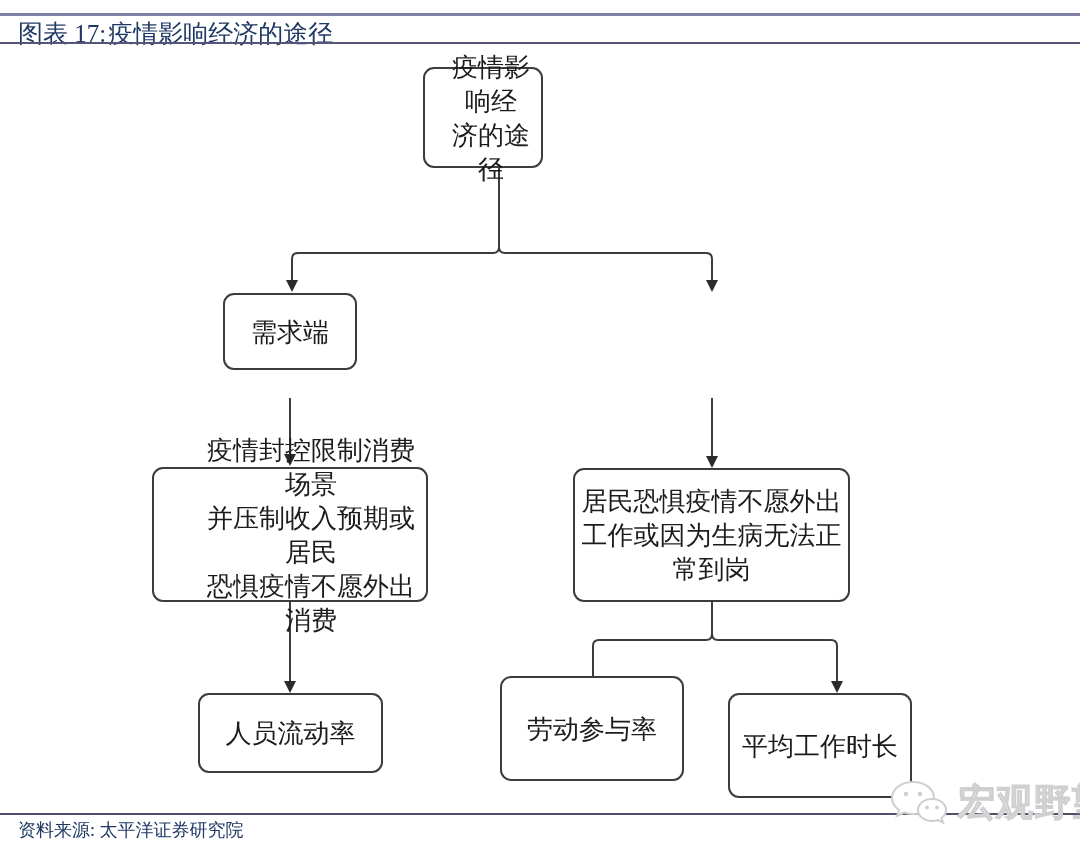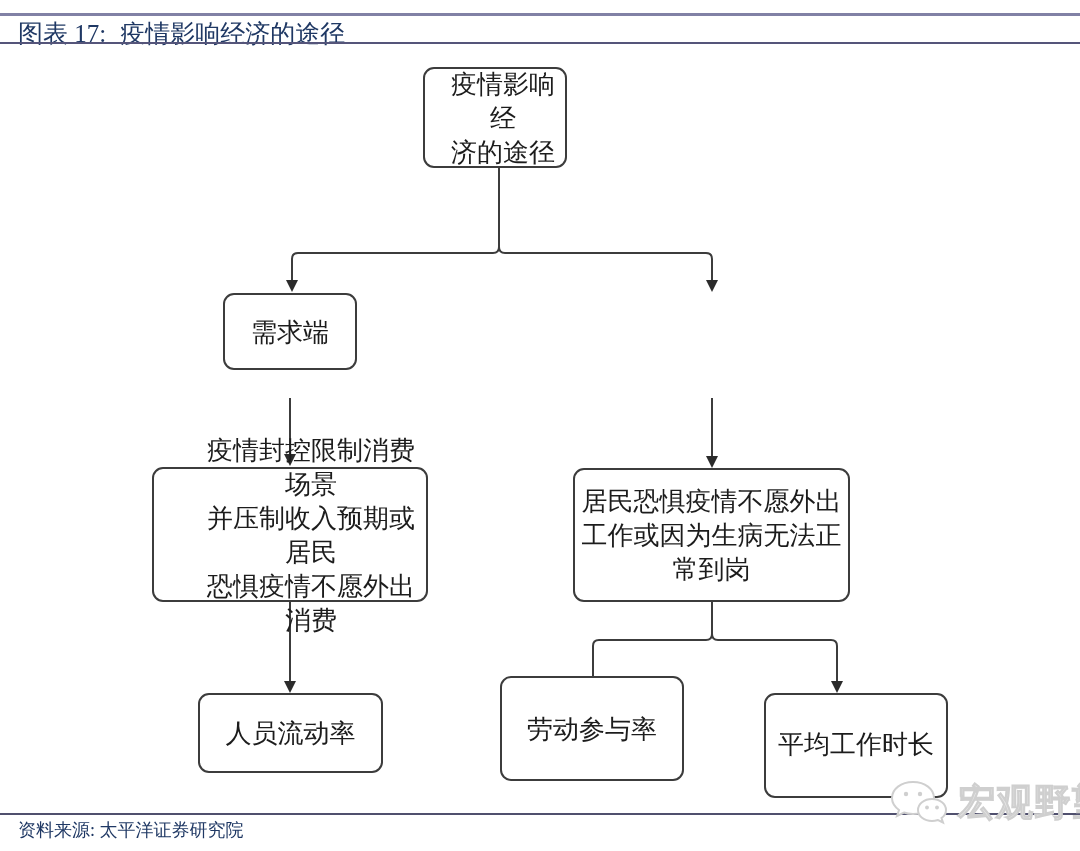"图表 17:" .figure-title-row { gap: 14px -> 2px }
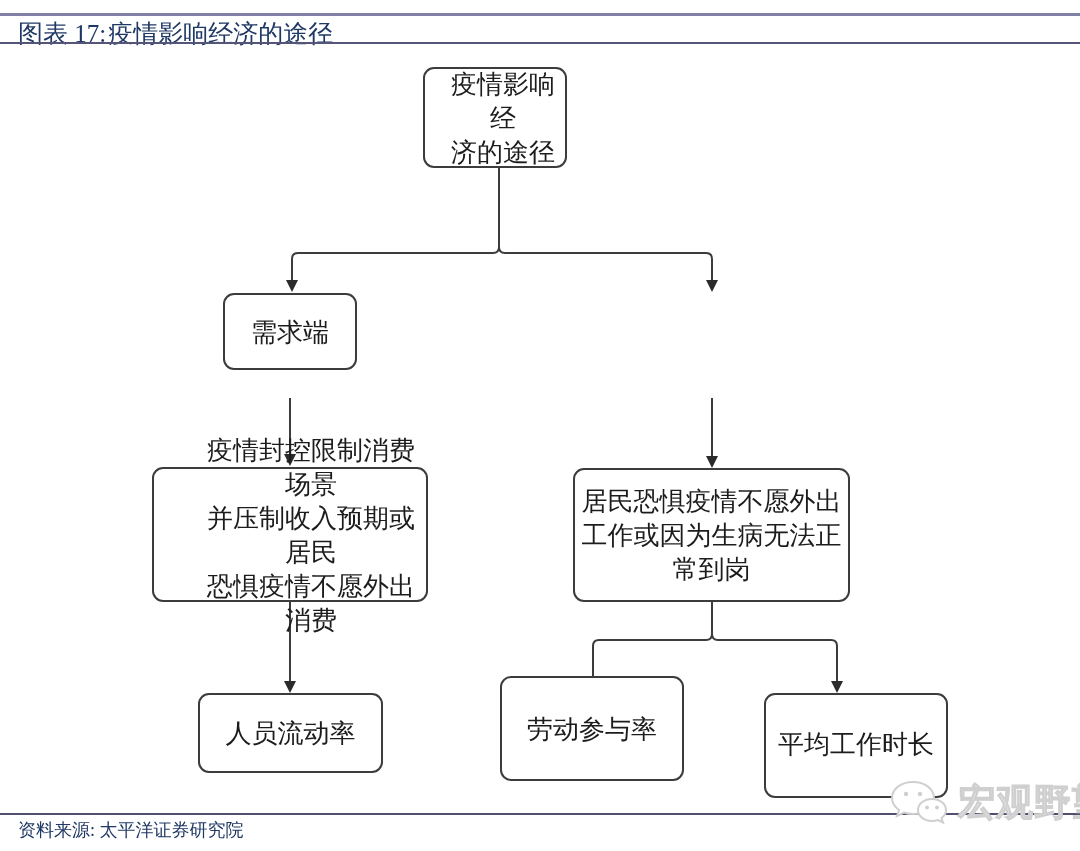"疫情影响经" .node-root { width: 144px -> 120px }
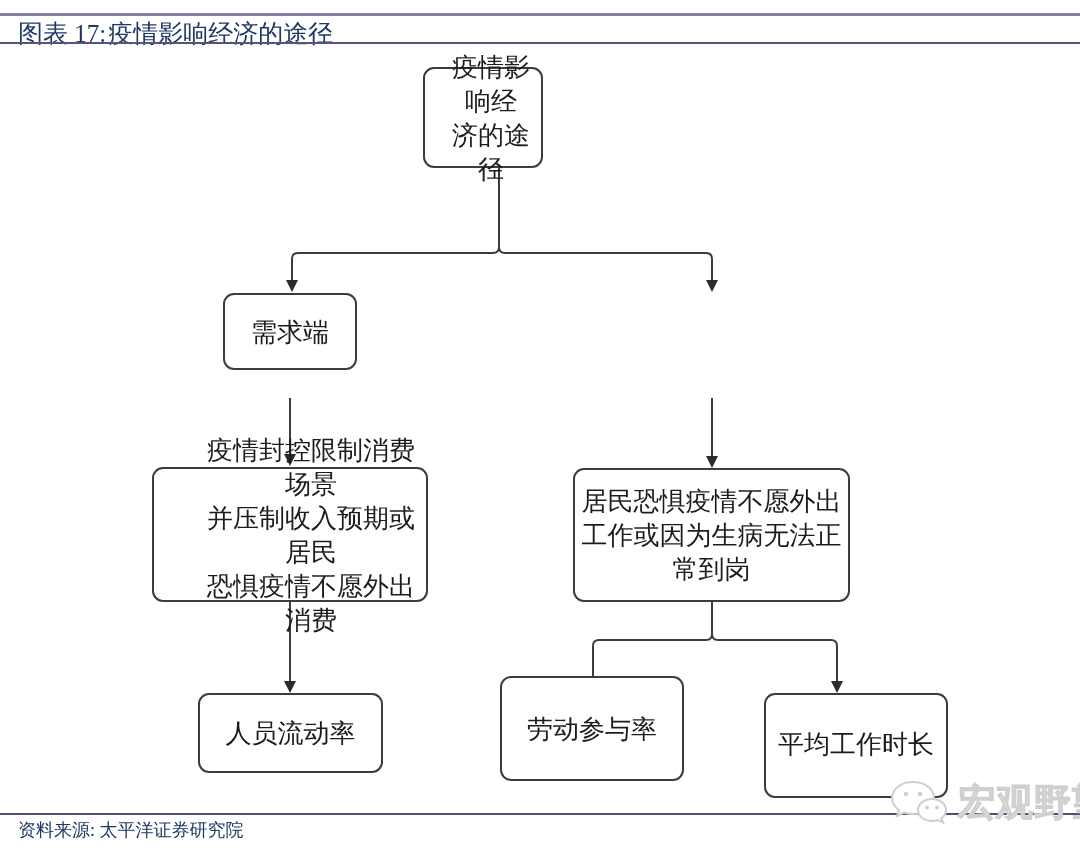"平均工作时长" .node-hours { font-family: Liberation Mono, monospace -> none; left: 764px -> 728px }
